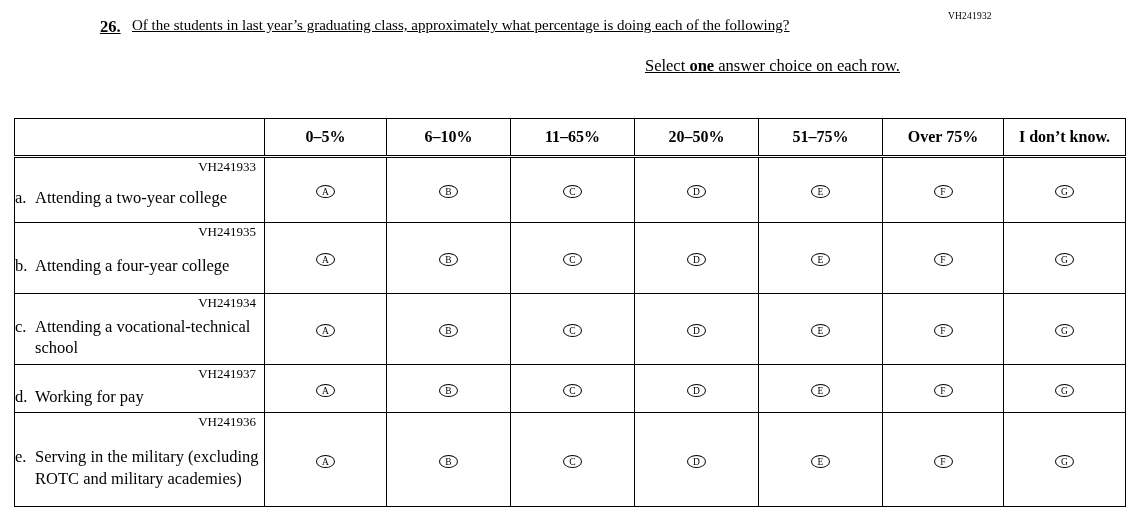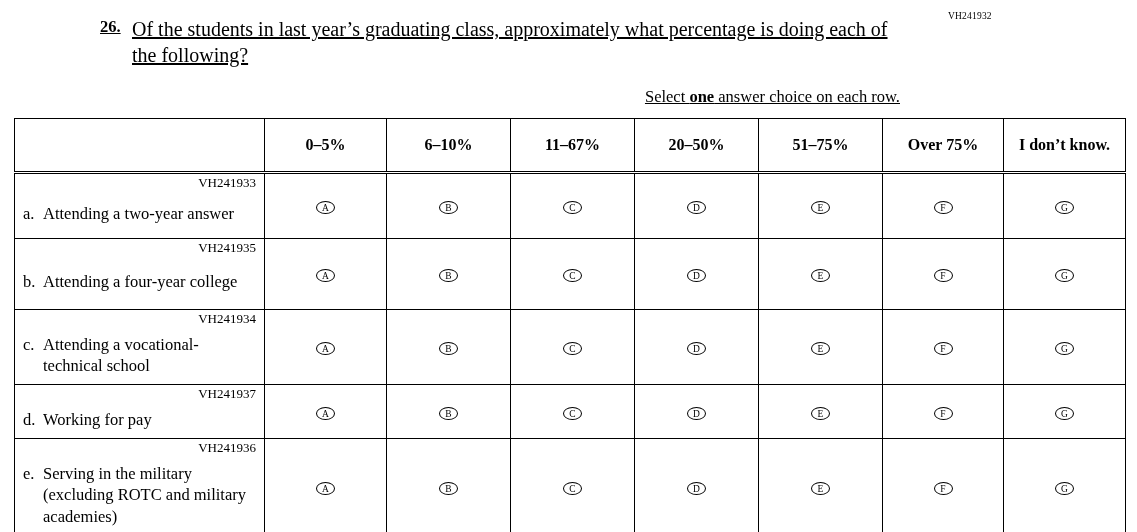"Of the students in last" .q-text { font-size: 20px -> 15px }
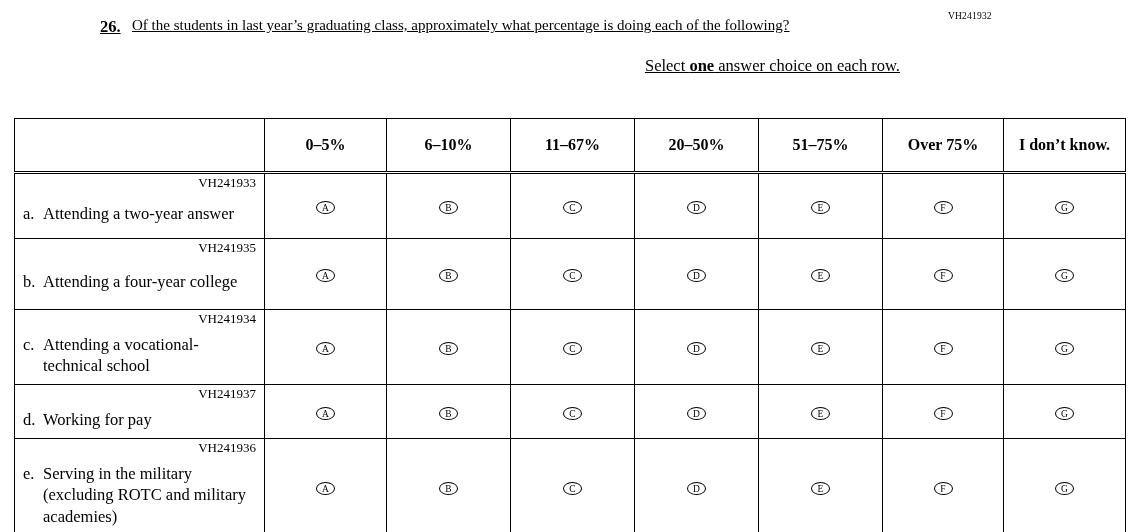"0–5%" table.grid th, table.grid td { padding: 8px -> 0 }
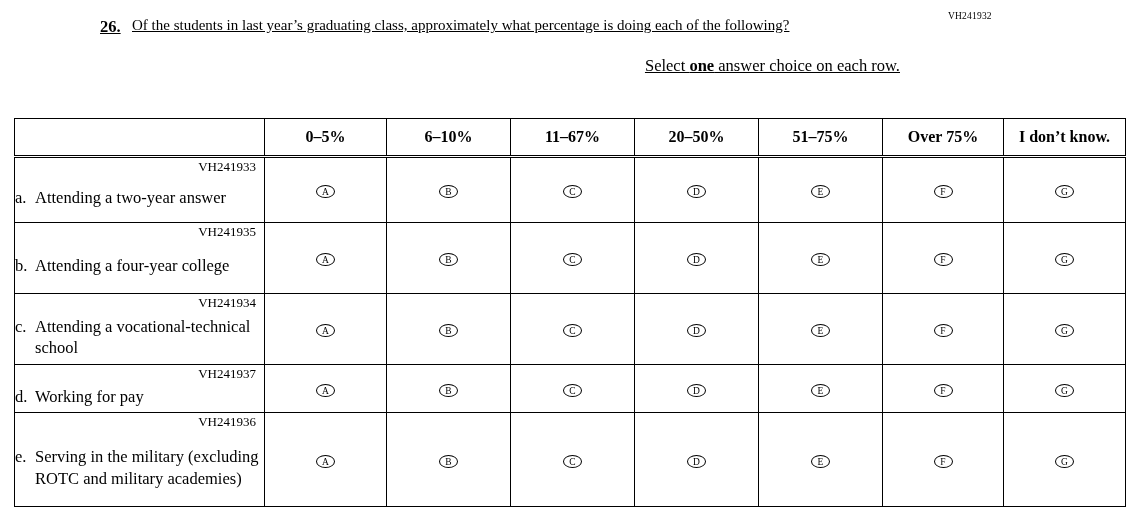"11–67%" th.opt-head { text: 67% -> 65% }
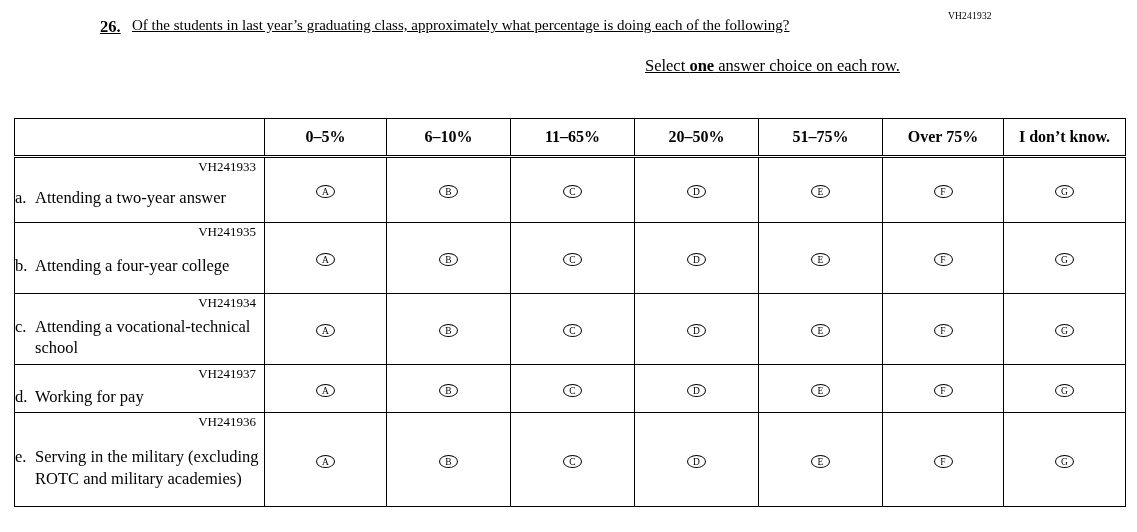"Attending a two-year answer" span.stem-label { text: answer -> college }
